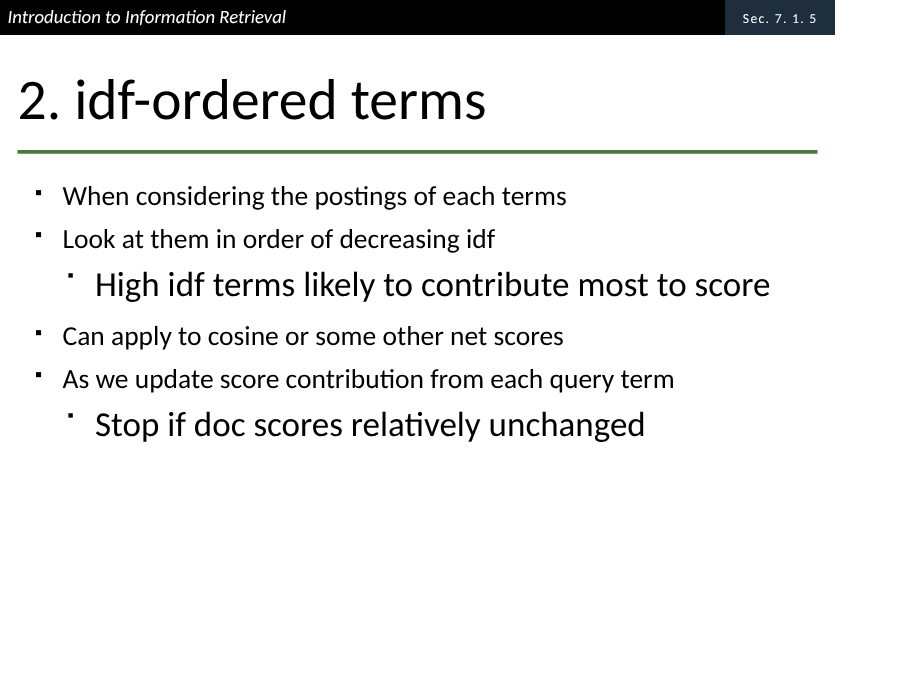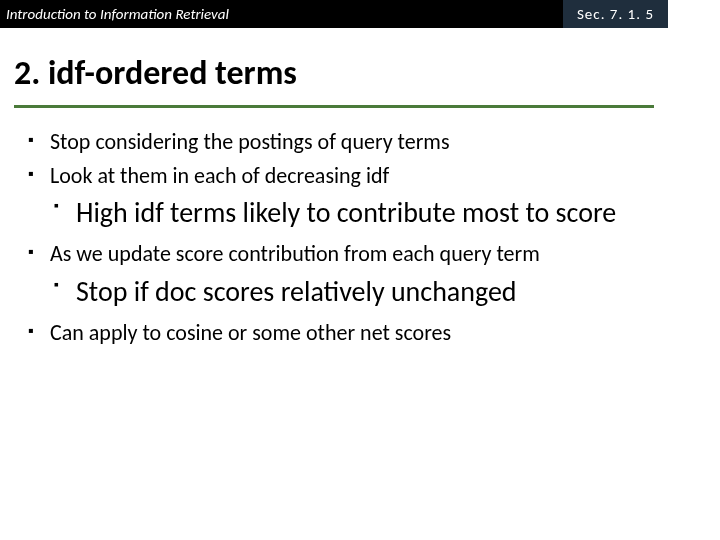"Sec. 7. 1. 5" .header-right { font-size: 15px -> 11px }
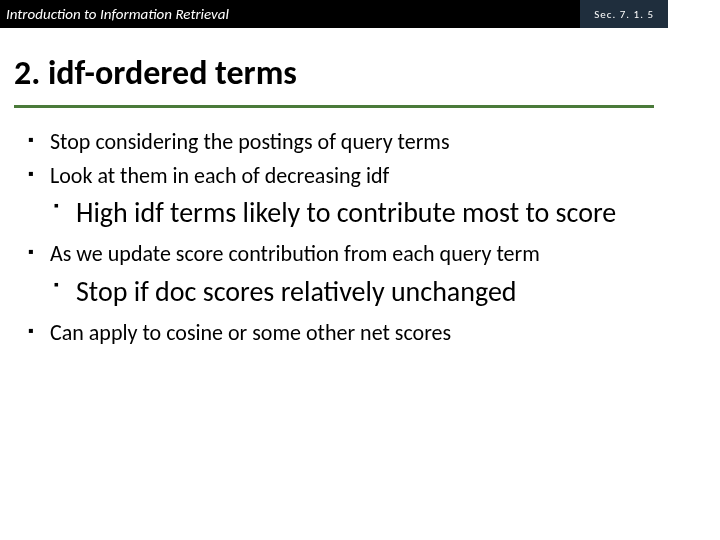"2. idf-ordered terms" .title { font-size: 34px -> 46px; font-weight: 700 -> 400 }
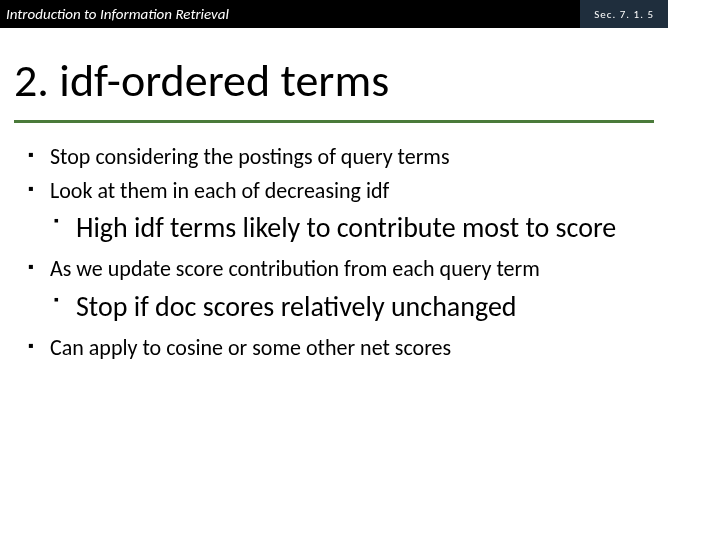"Stop considering the postings of" span { text: Stop considering the postings of query -> When considering the postings of each }
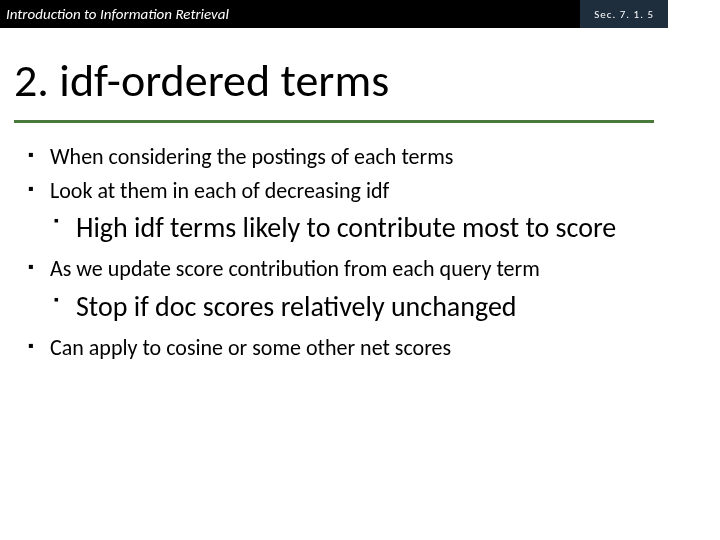"Look at them in each" span { text: each -> order }
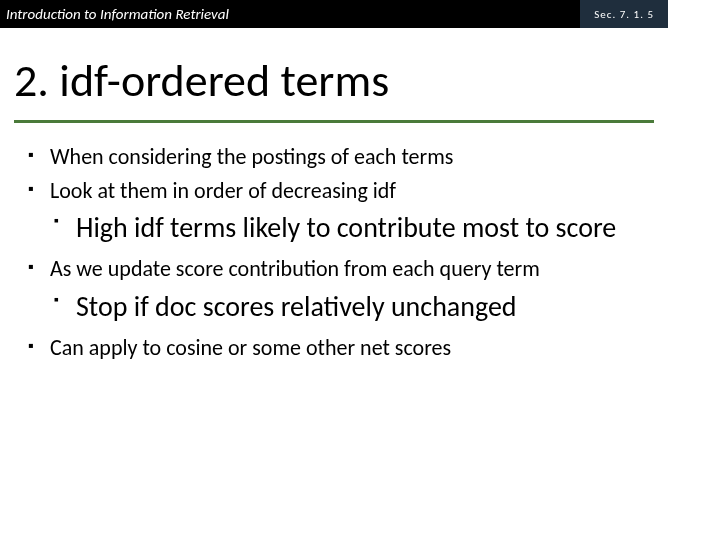"As we update score contribution" li { order: before "Can apply to cosine or" -> after "Can apply to cosine or" }
